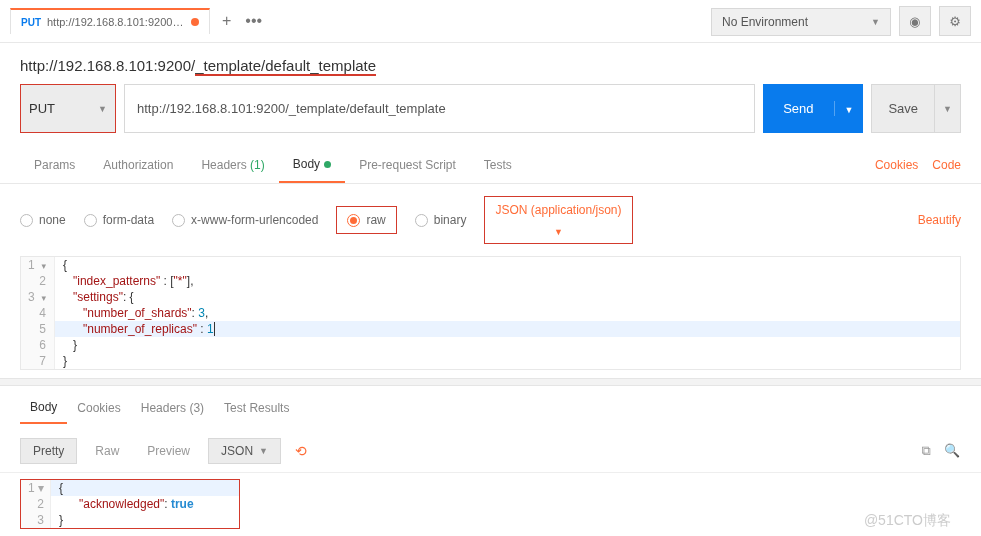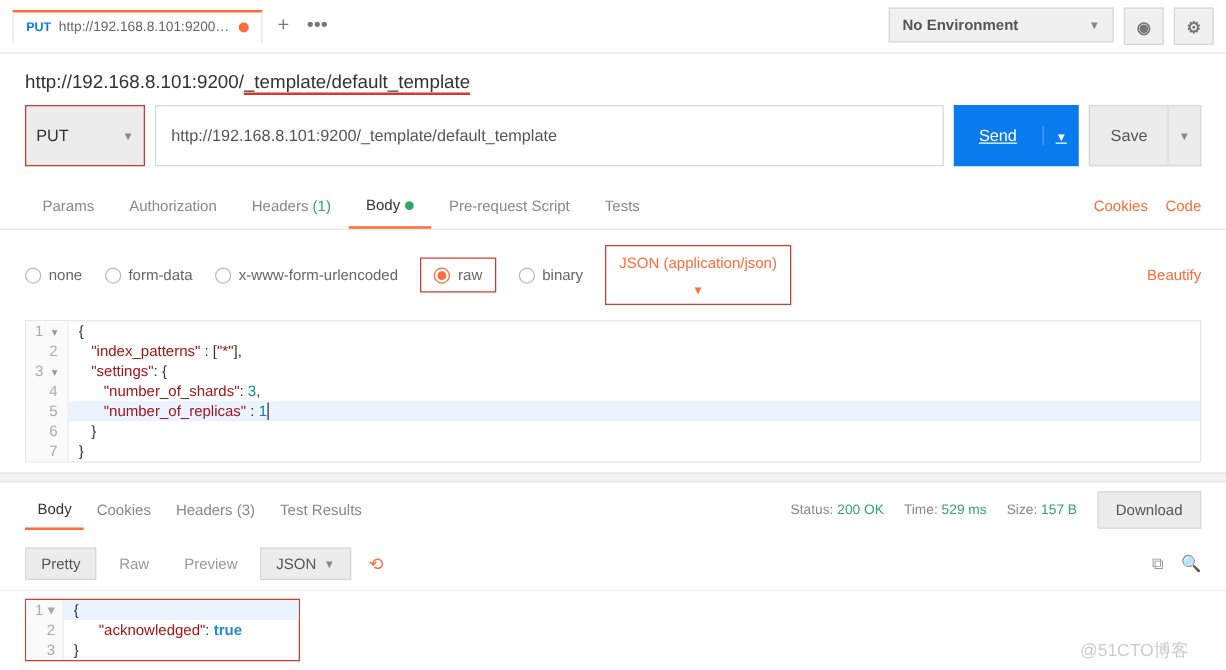"No Environment" .env-area { align-items: flex-start -> flex-end; font-weight: bold -> none }
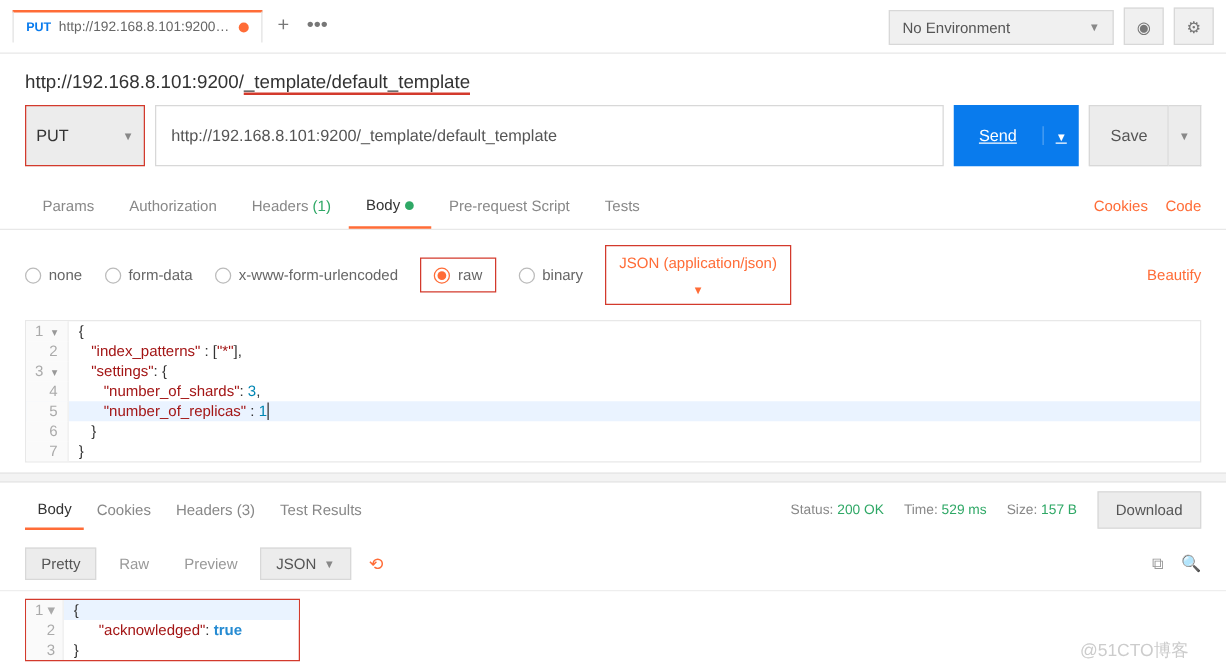"Send" .send-btn { text-decoration: underline -> none }
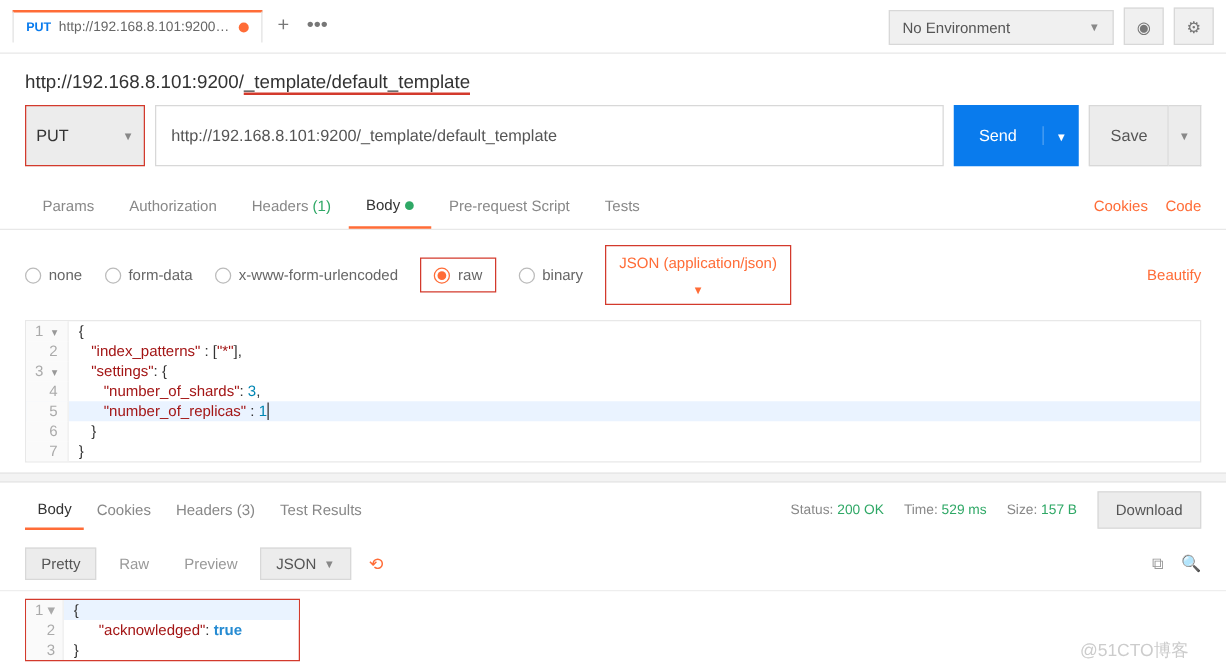"Status: 200 OK" div.resp-meta { html: <div> <span><span>Status:</span> <span>200 OK</span></span> <span><span>Time:</span> <span>529 ms</span></span> <span><span>Size:</span> <span>157 B</span></span> <div>Download</div> </div> -> none }
